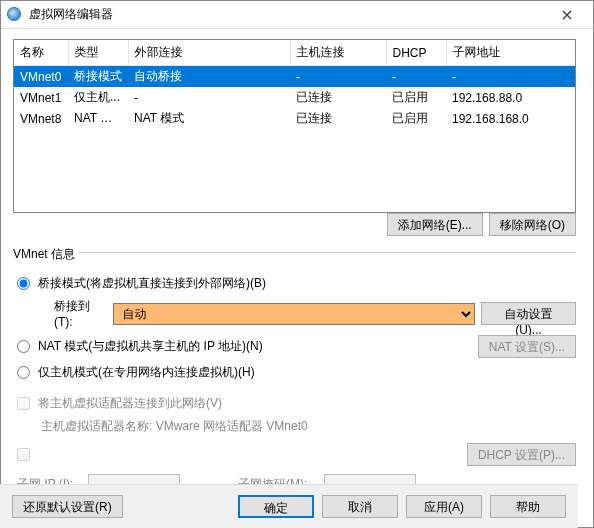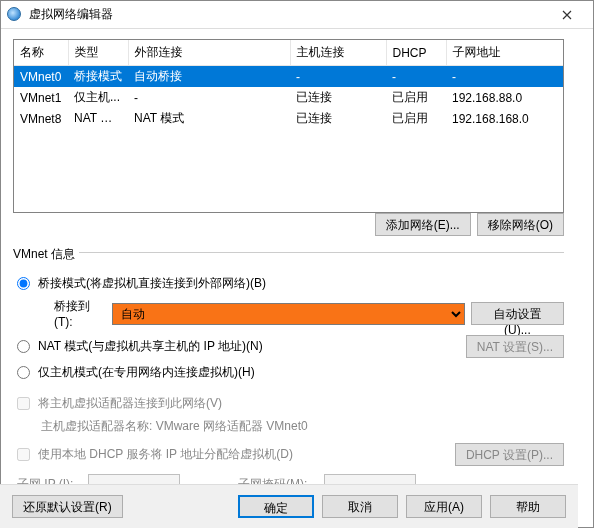"名称" .content { padding: 10px 29px 8px 12px -> 10px 17px 8px 12px }
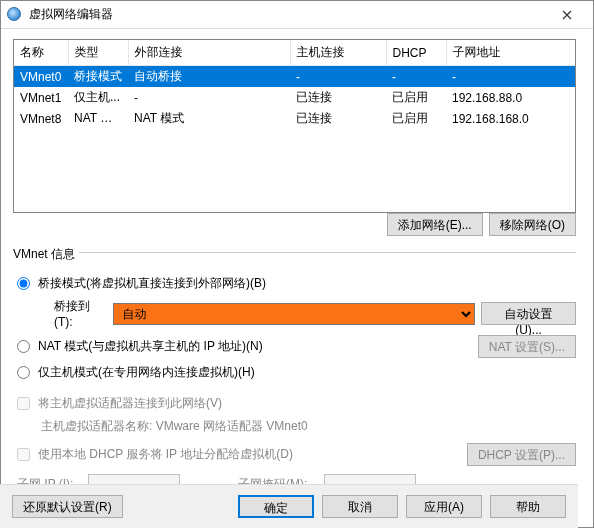"自动" select.win { background: #f97316 -> #fdba74 }
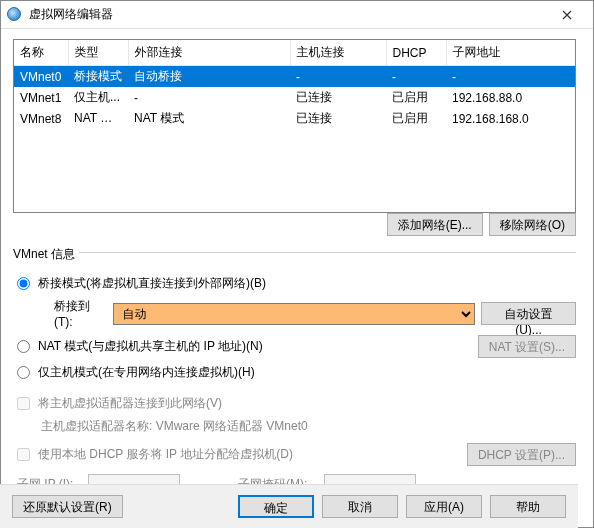"使用本地 DHCP 服务将 IP 地址分配给虚拟机(D)" label { html: <label>使用本地 DHCP 服务将 IP 地址分配给虚拟机(D)</label> -> none }
